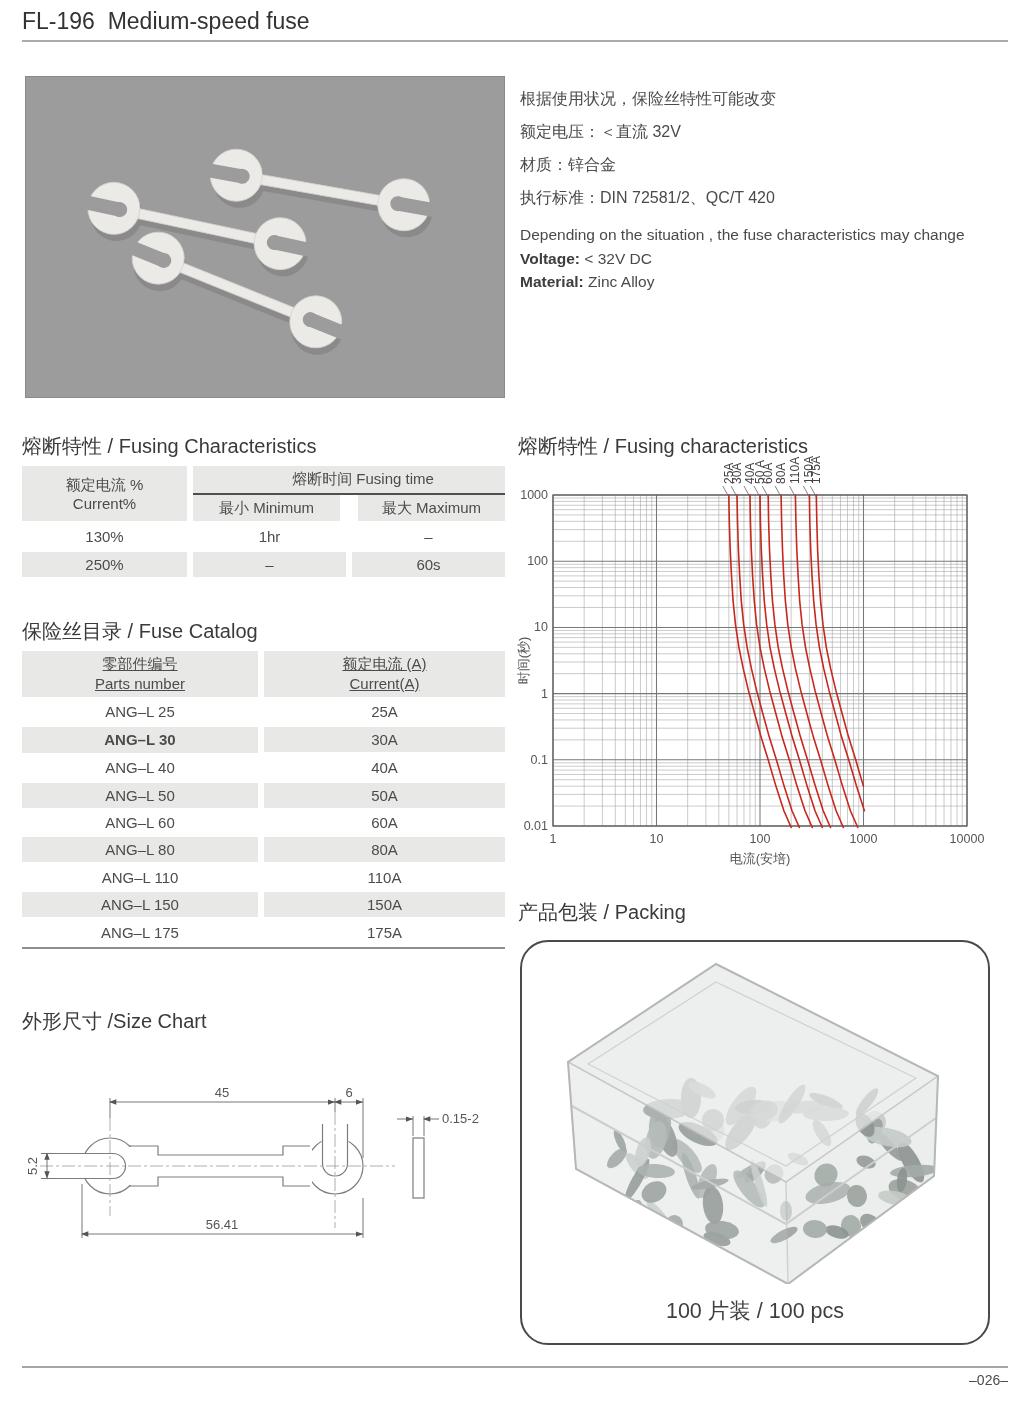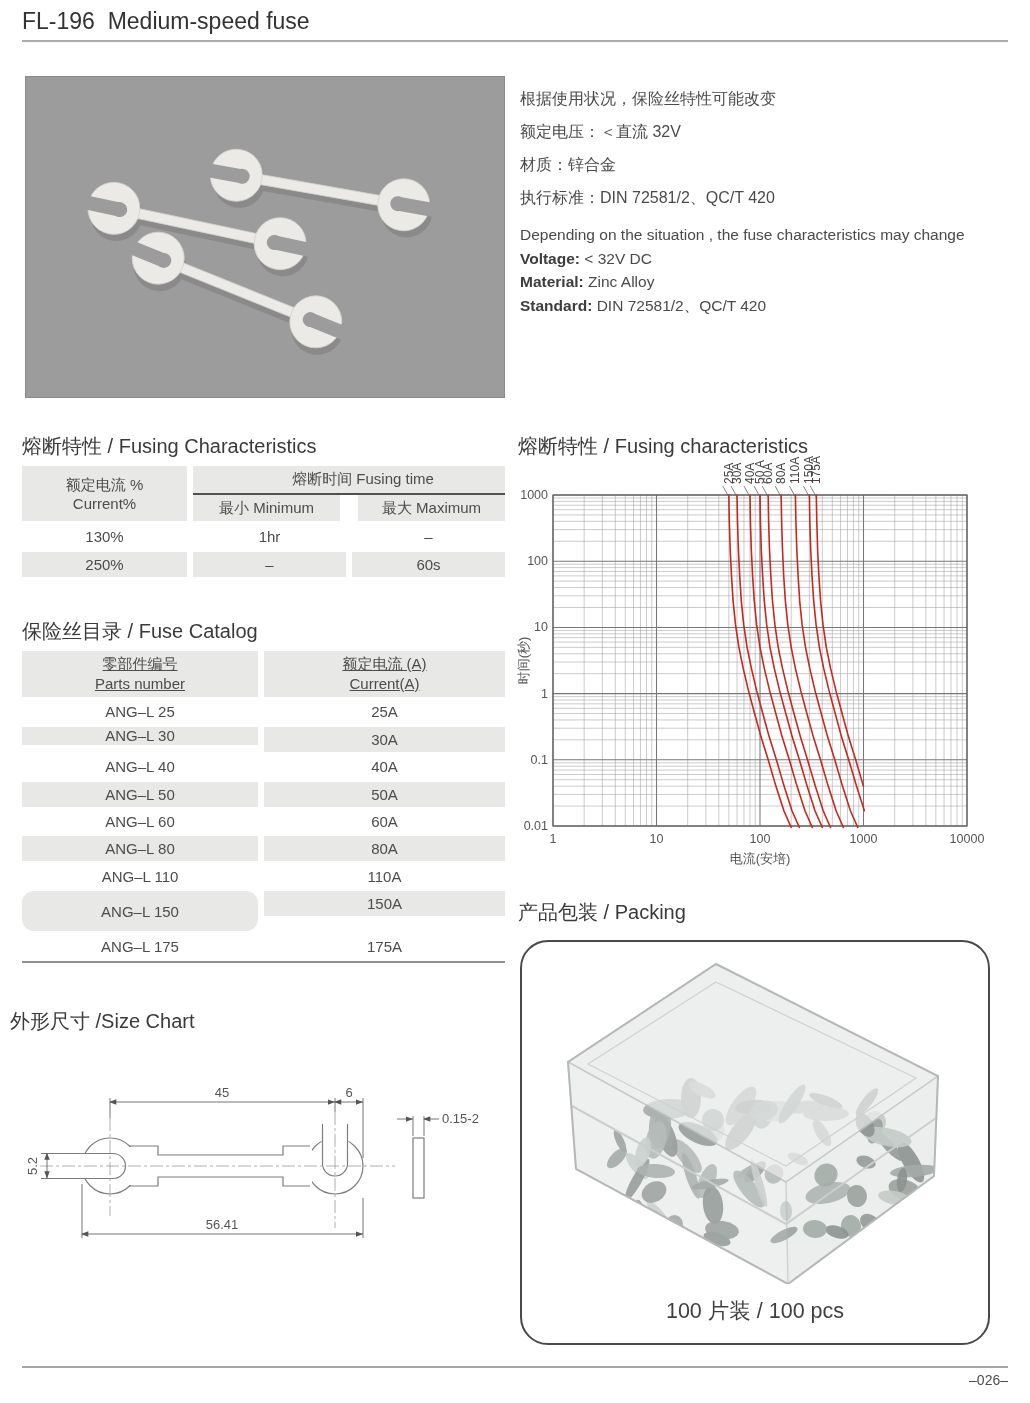"Standard: DIN 72581/2、QC/T 420" p.en { html: <p><b>Standard:</b><span> DIN 72581/2、QC/T 420</span></p> -> none }
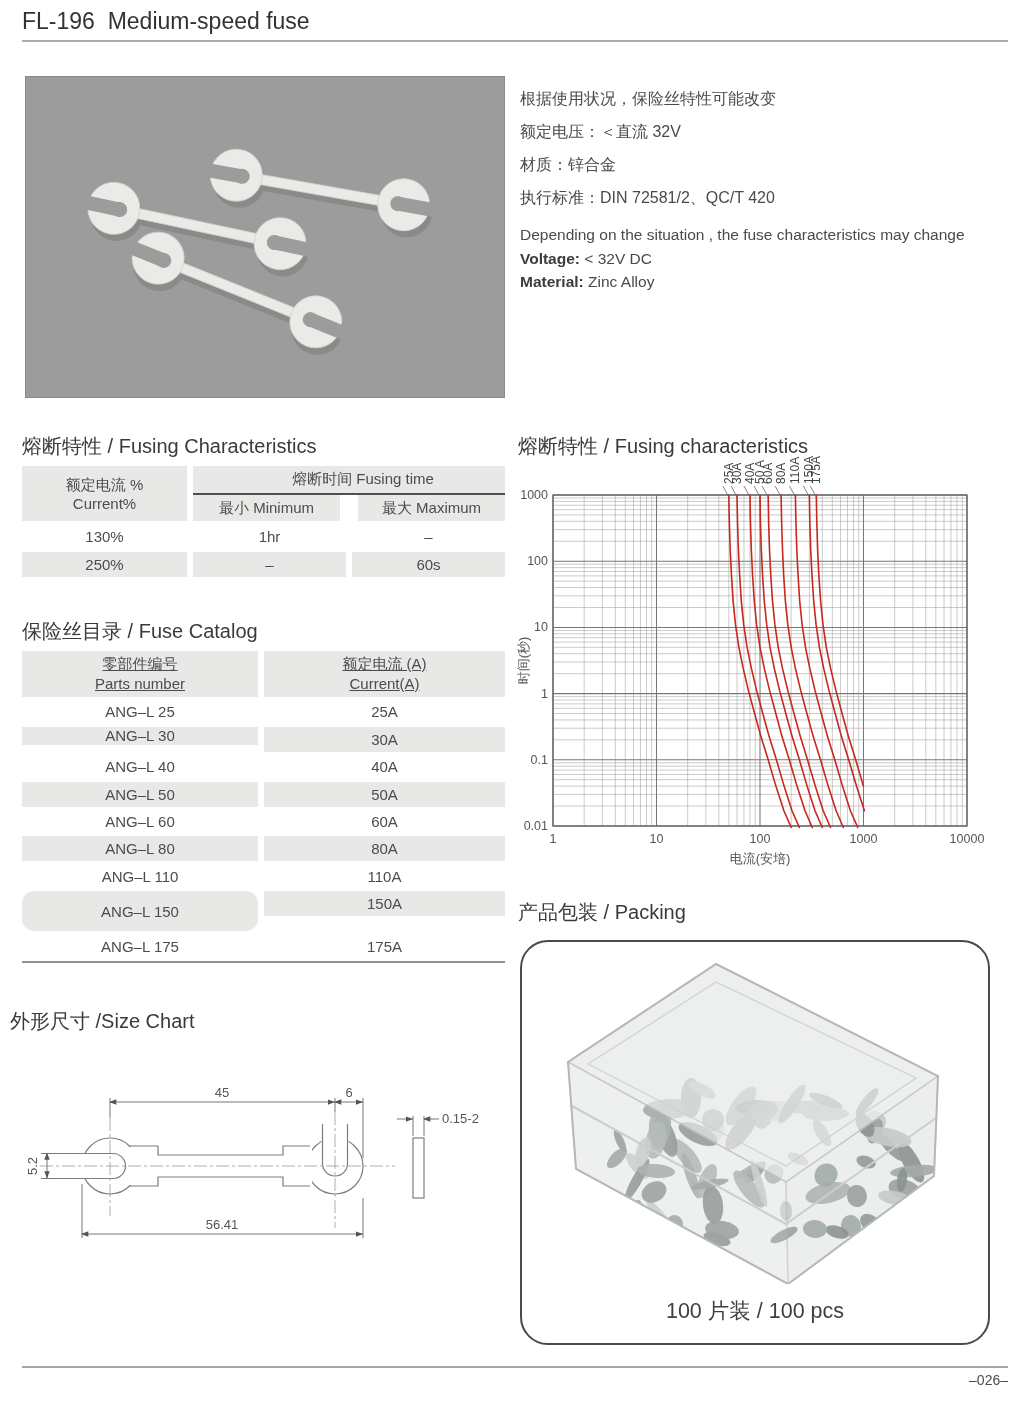"ANG–L 30" div.cell { font-weight: none -> bold; height: 18px -> 26px }
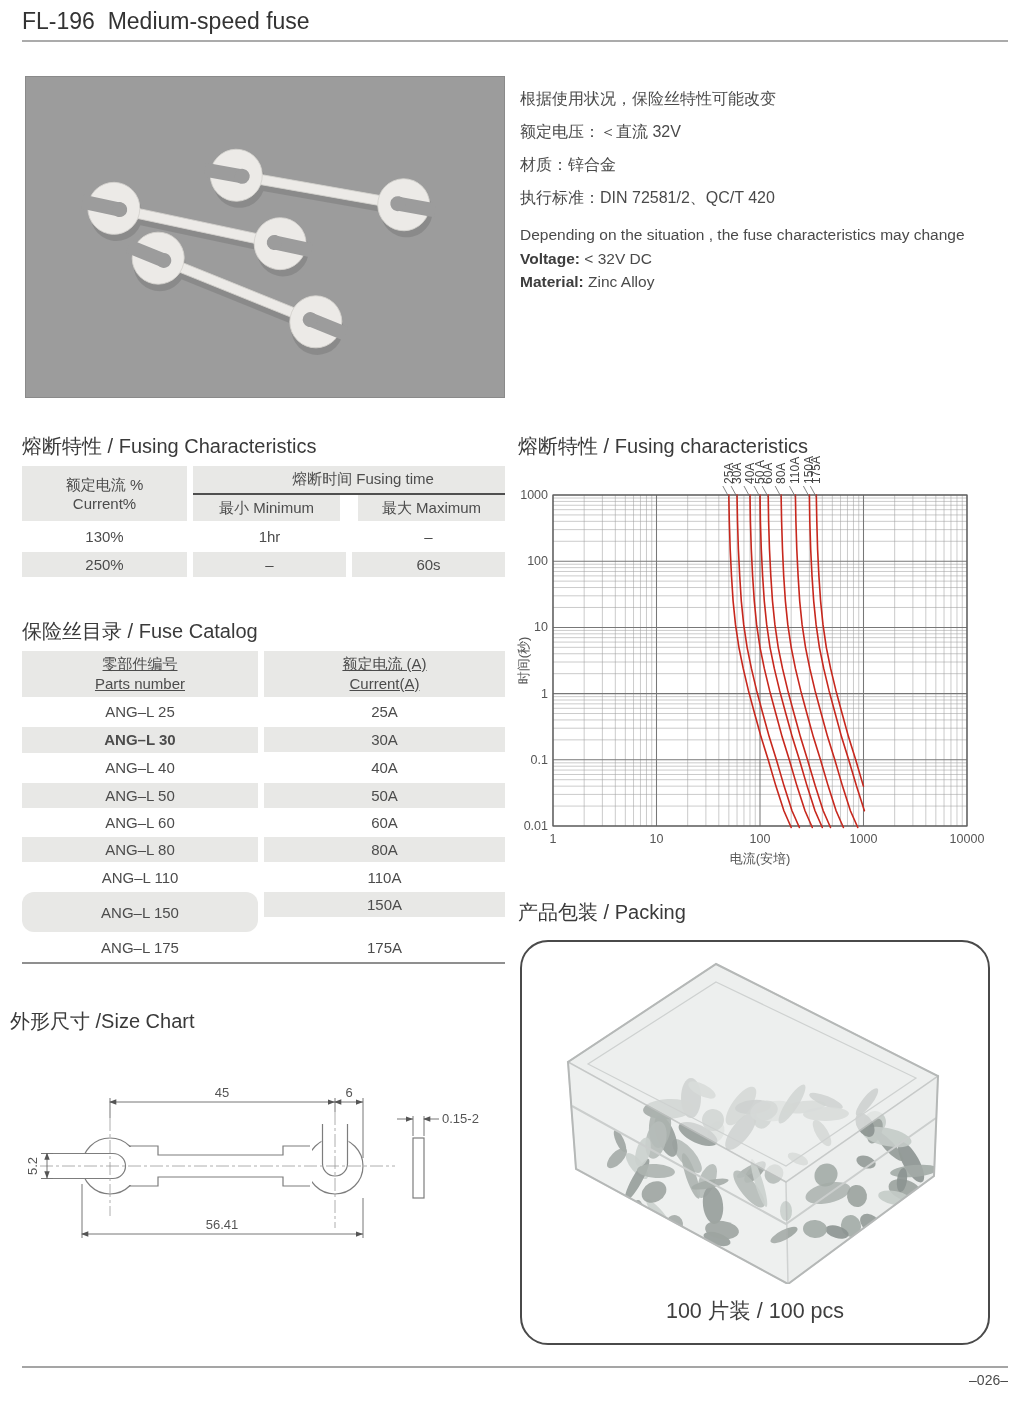"ANG–L 150" div.cell { border-radius: 12px -> none; height: 40px -> 25px }
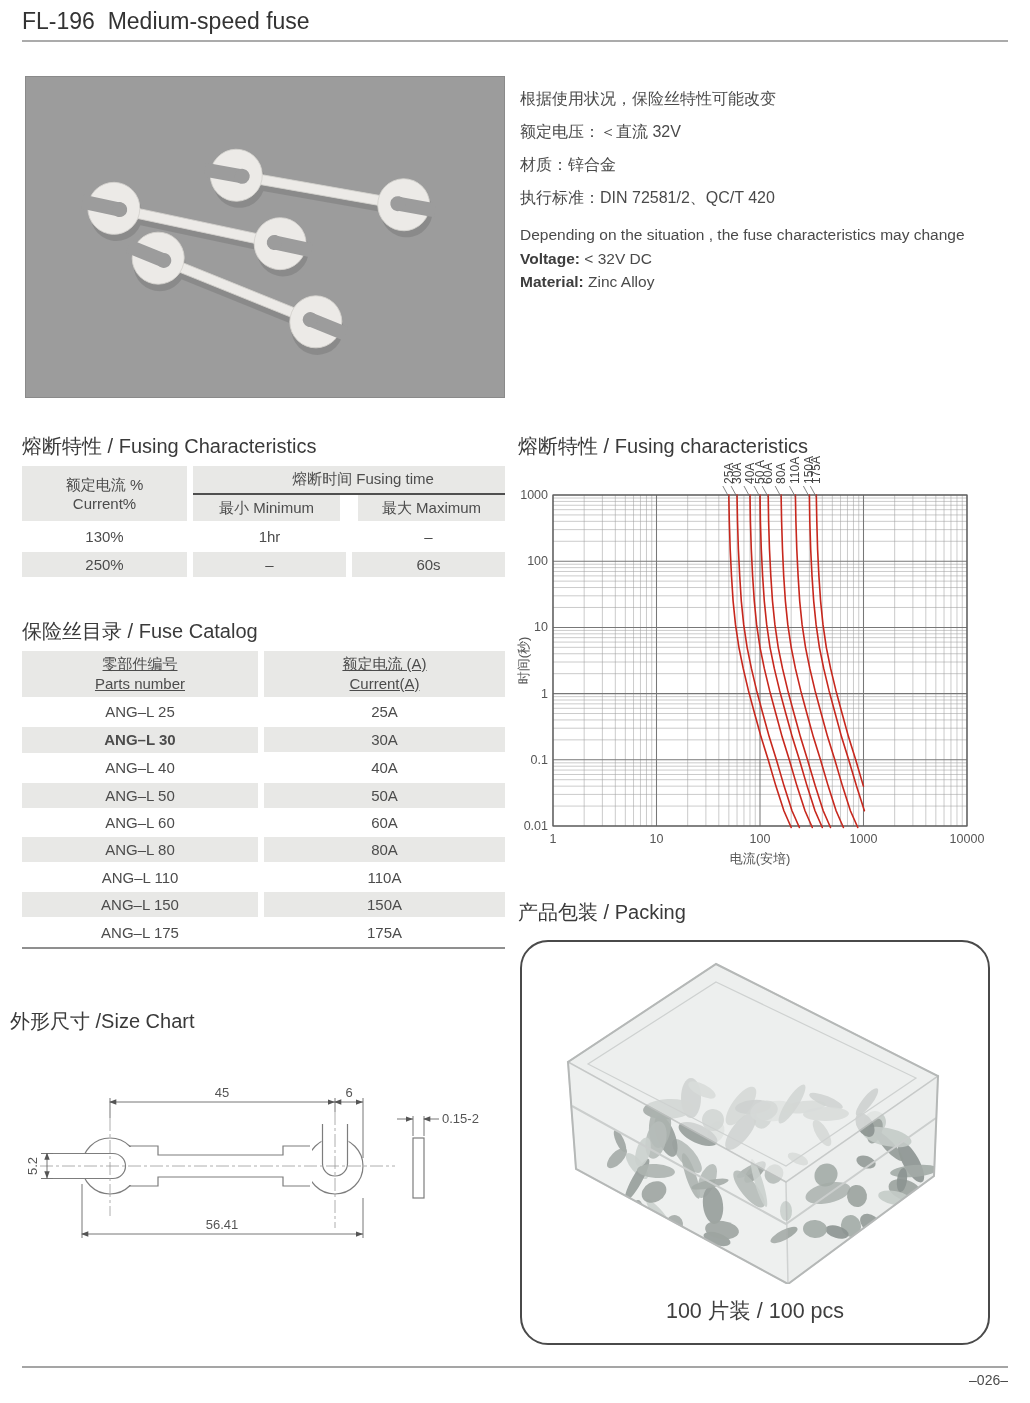"外形尺寸 /Size Chart" #t-size { left: 10px -> 22px }
